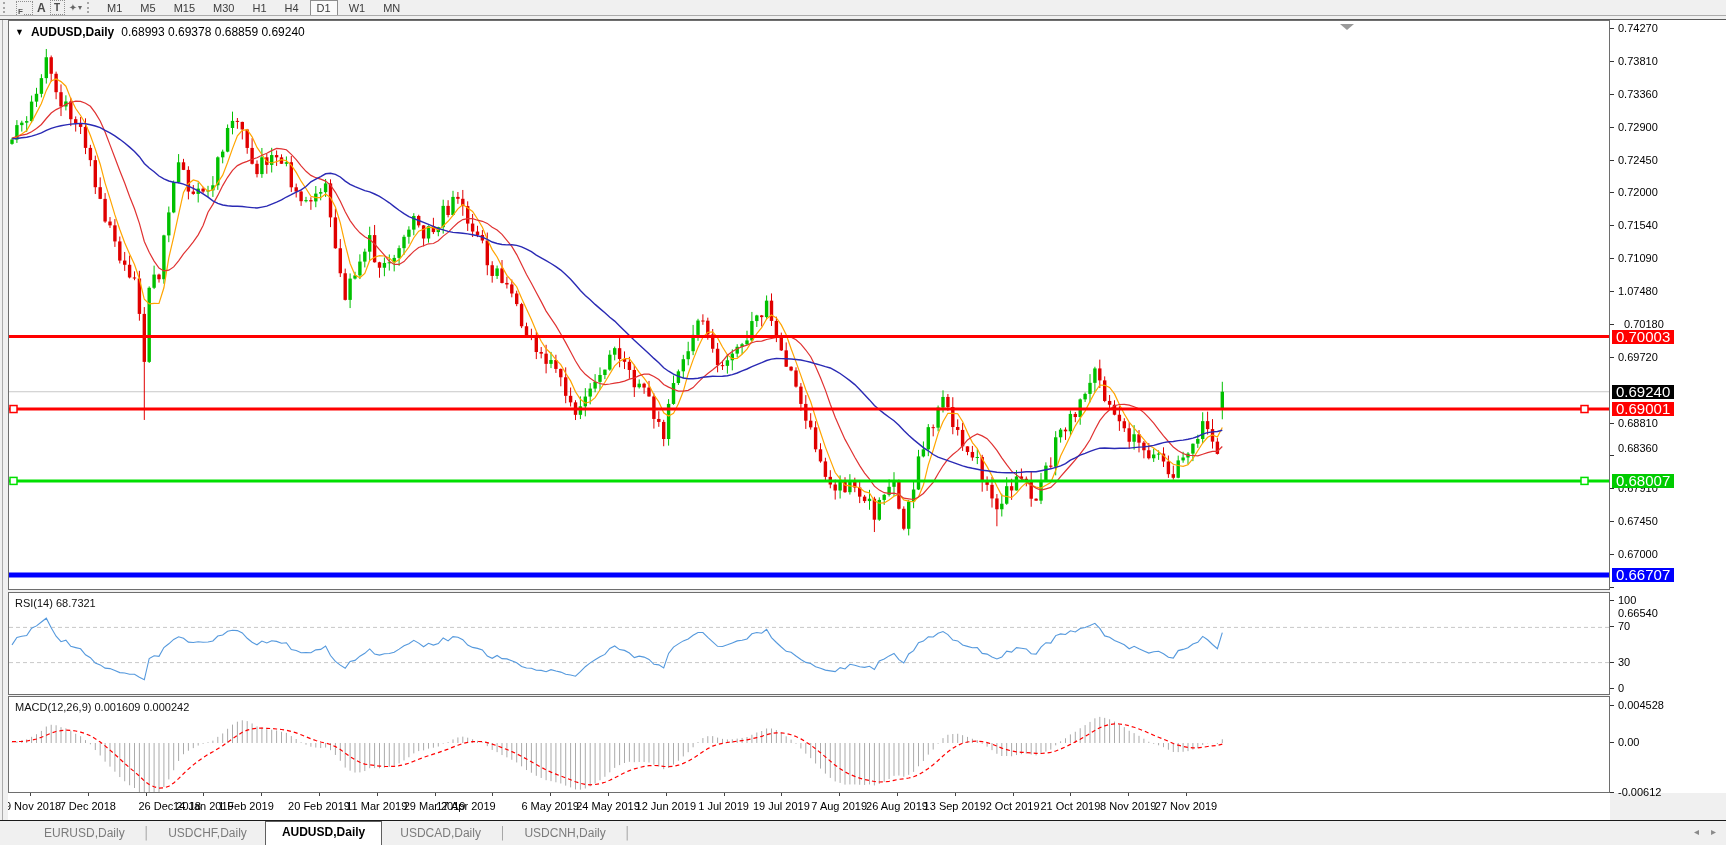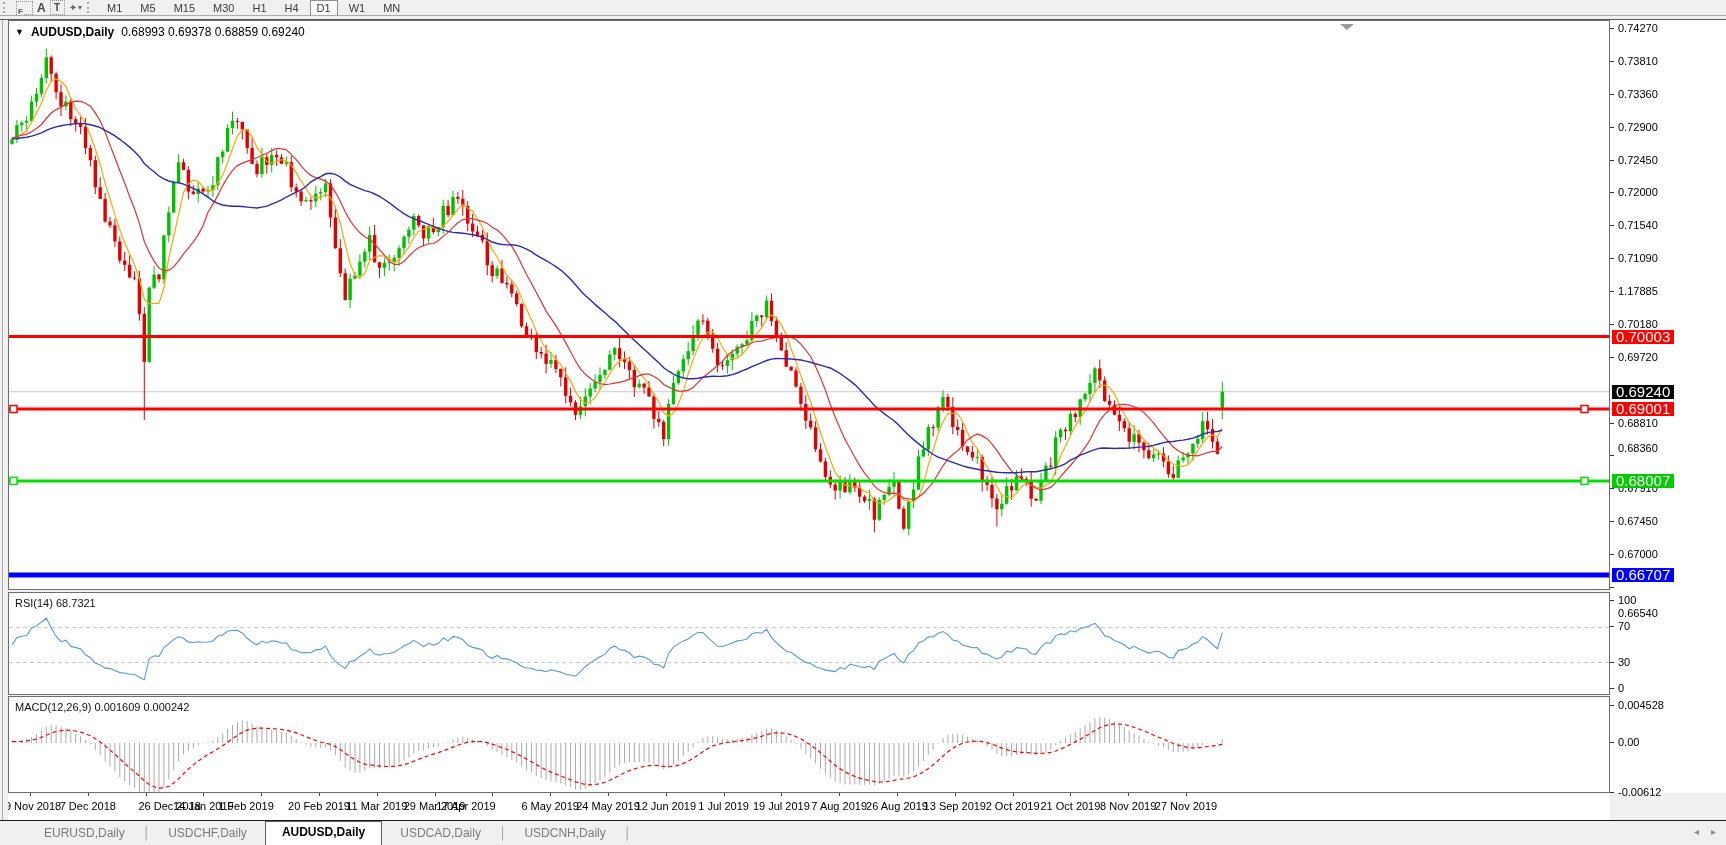"1.17885" div.tick-label { text: 1.17885 -> 1.07480 }
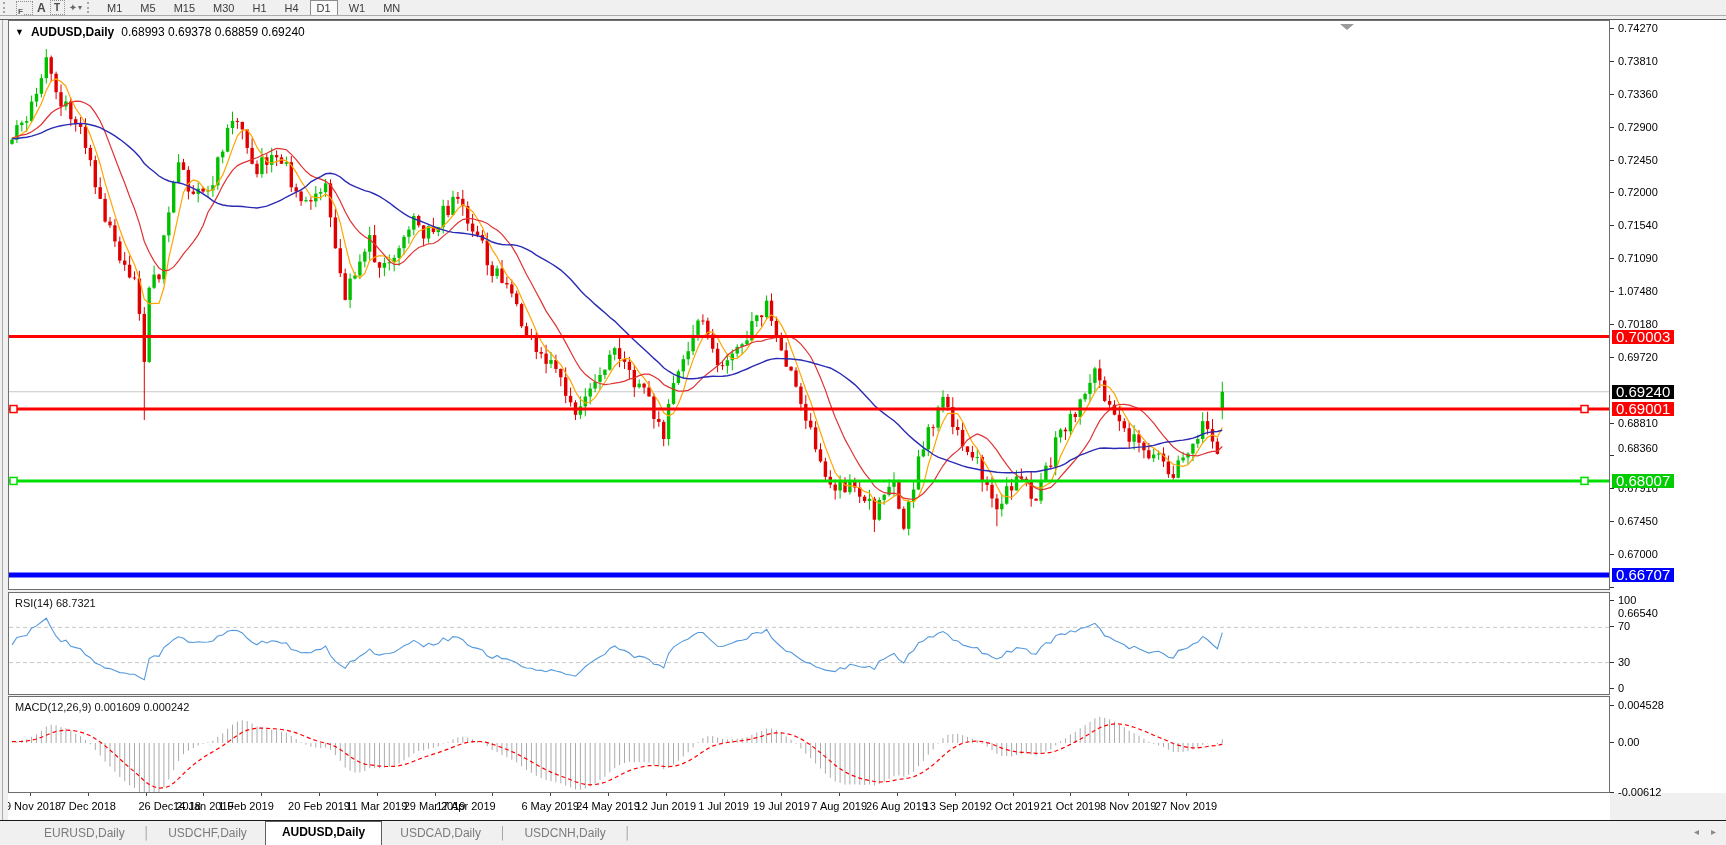"0.70180" div.tick-label { margin-left: none -> 6px }
